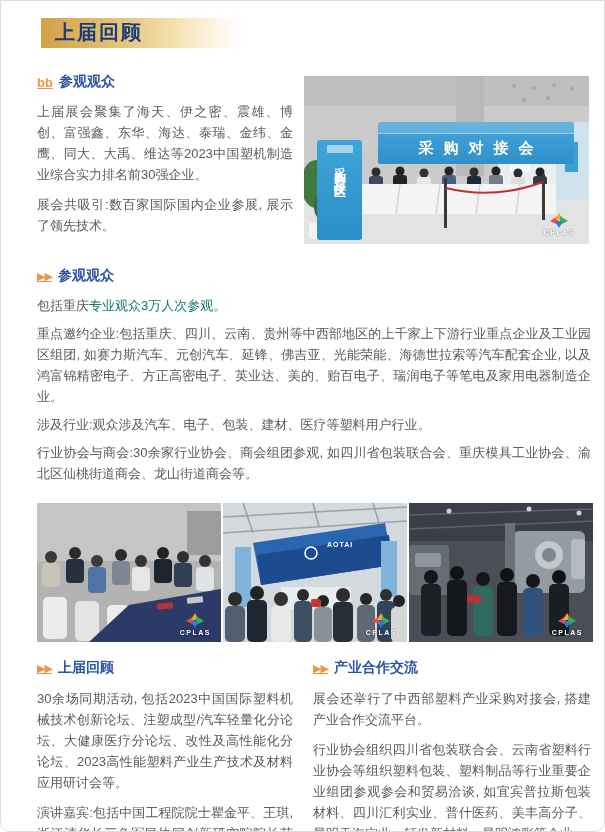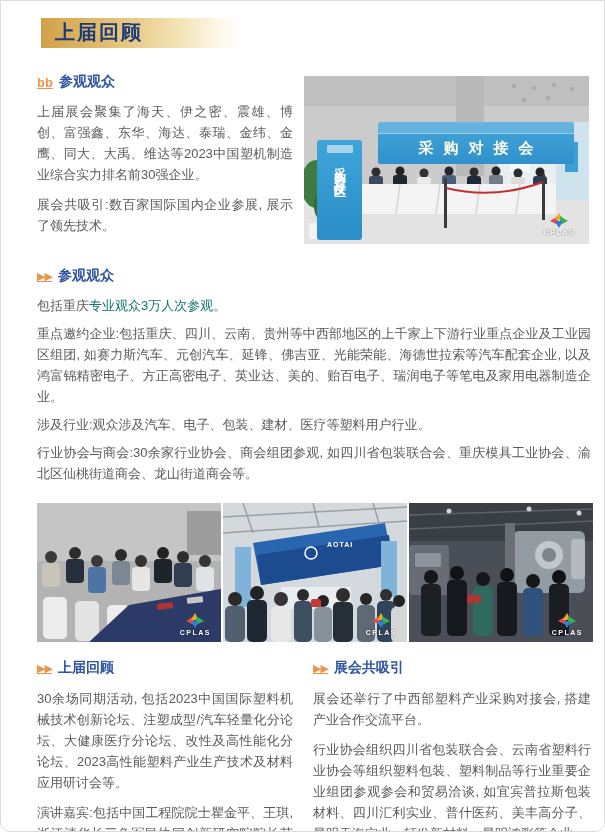"展会共吸引" span { text: 展会共吸引 -> 产业合作交流 }
